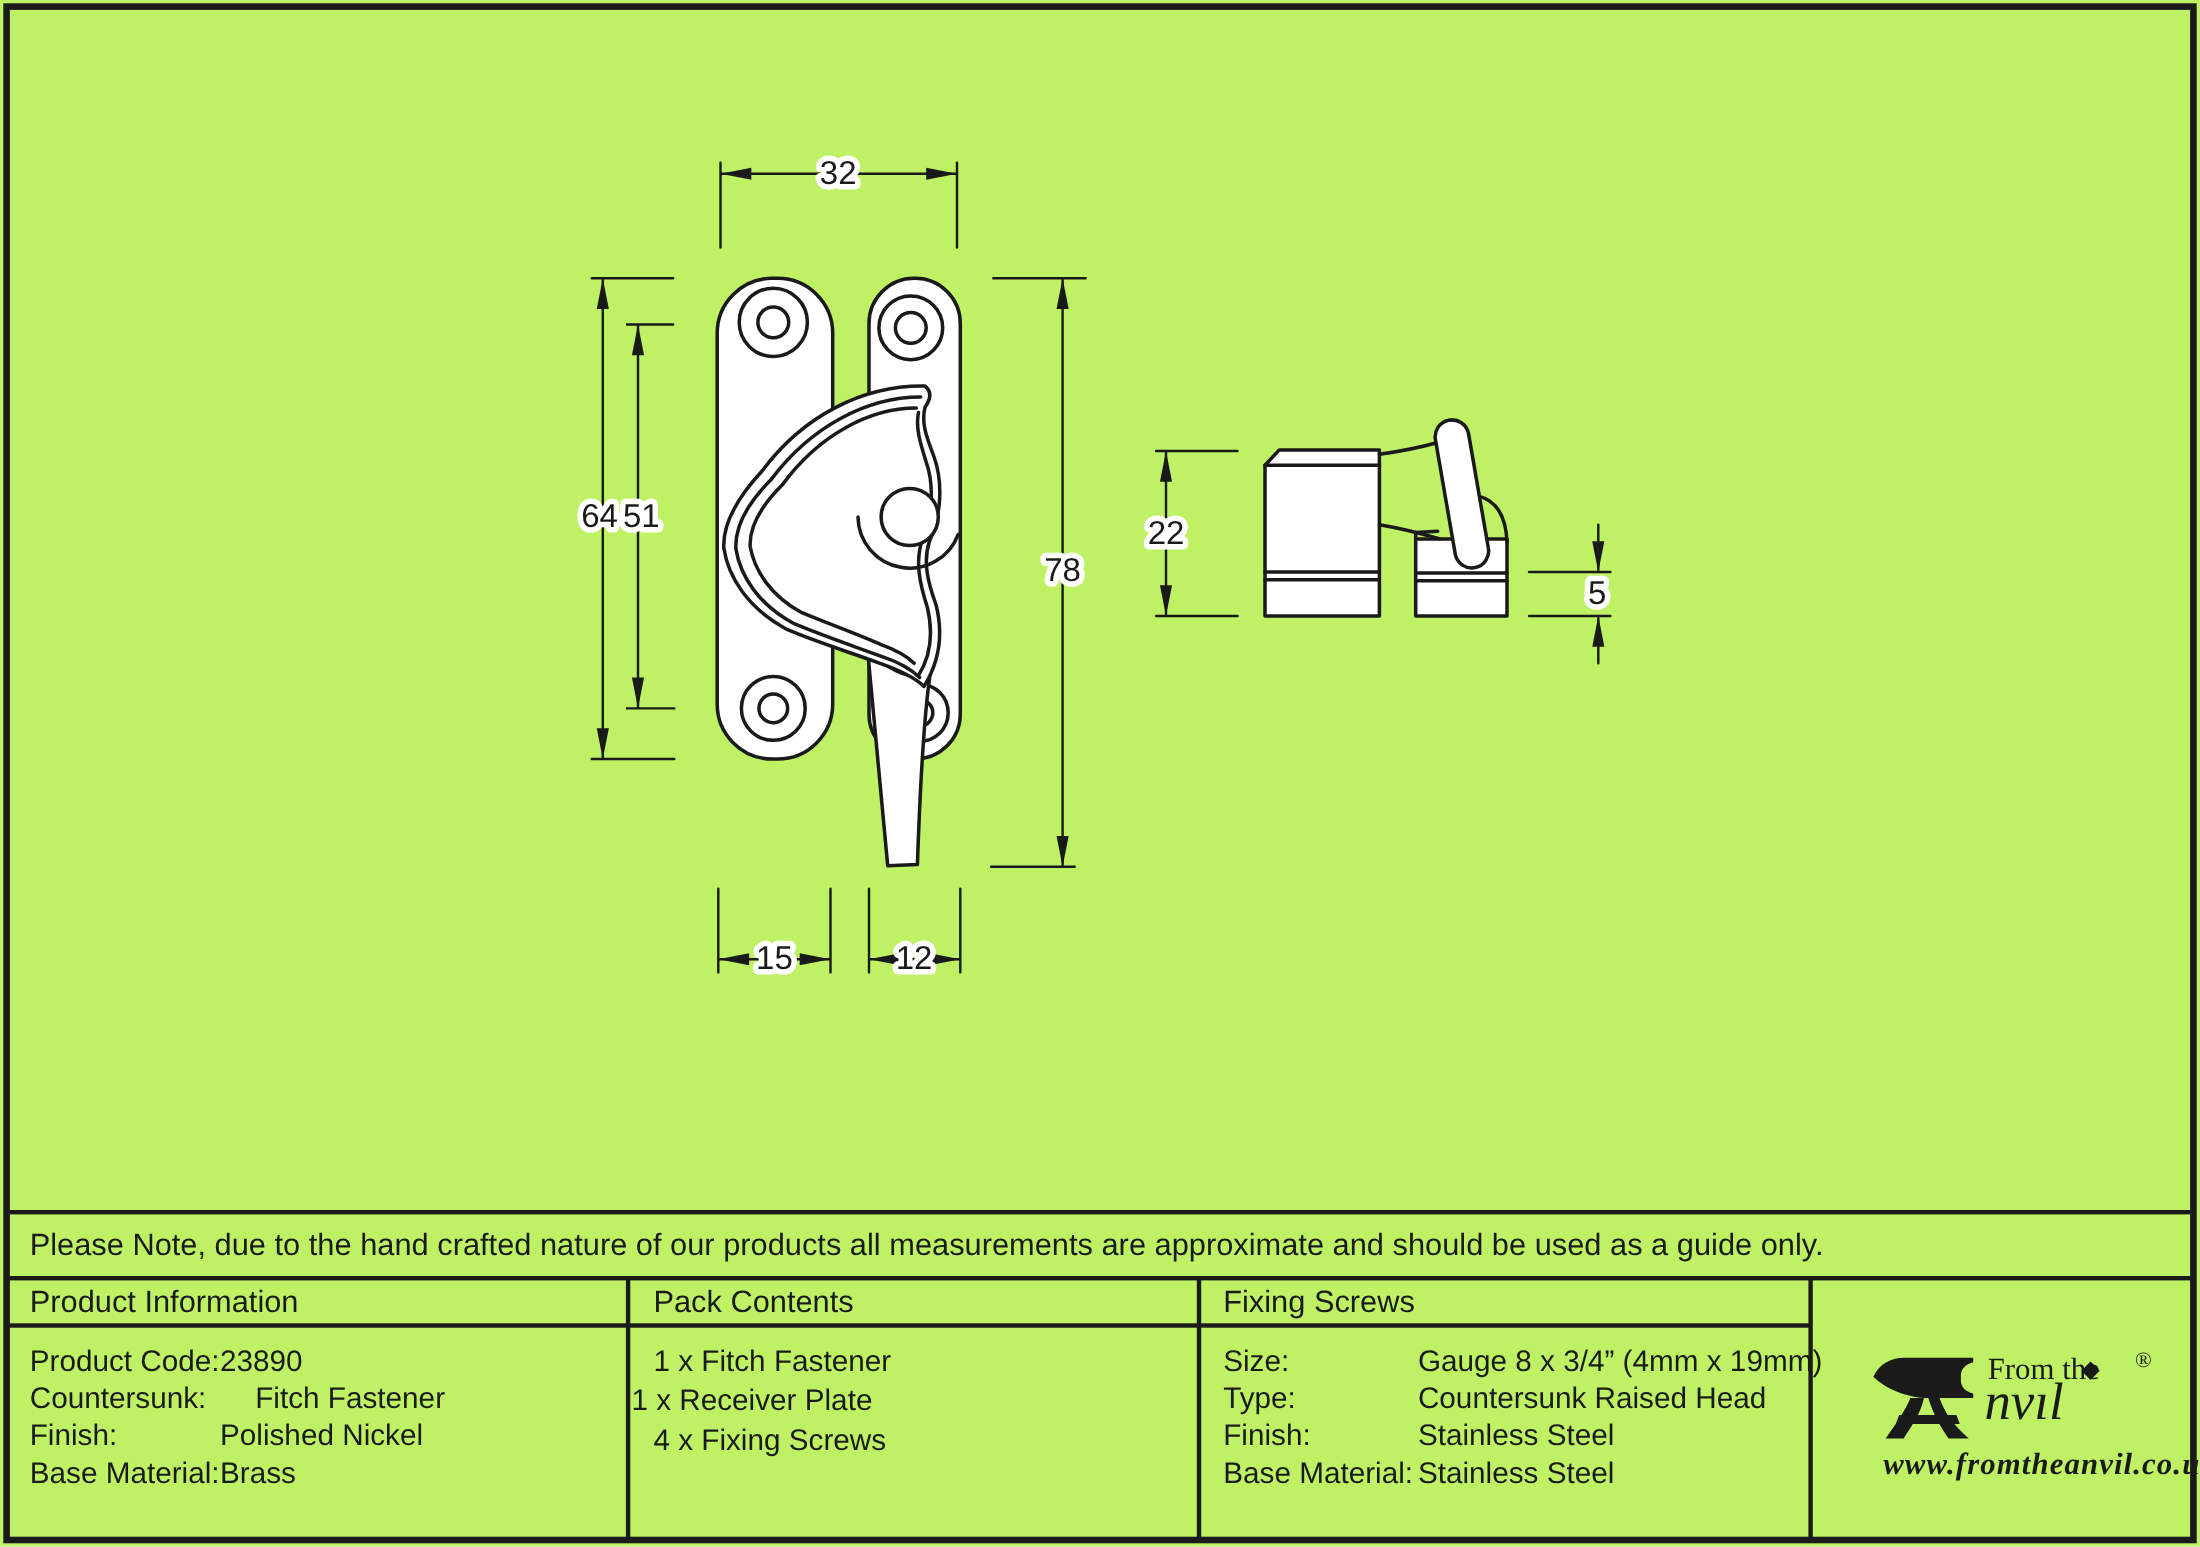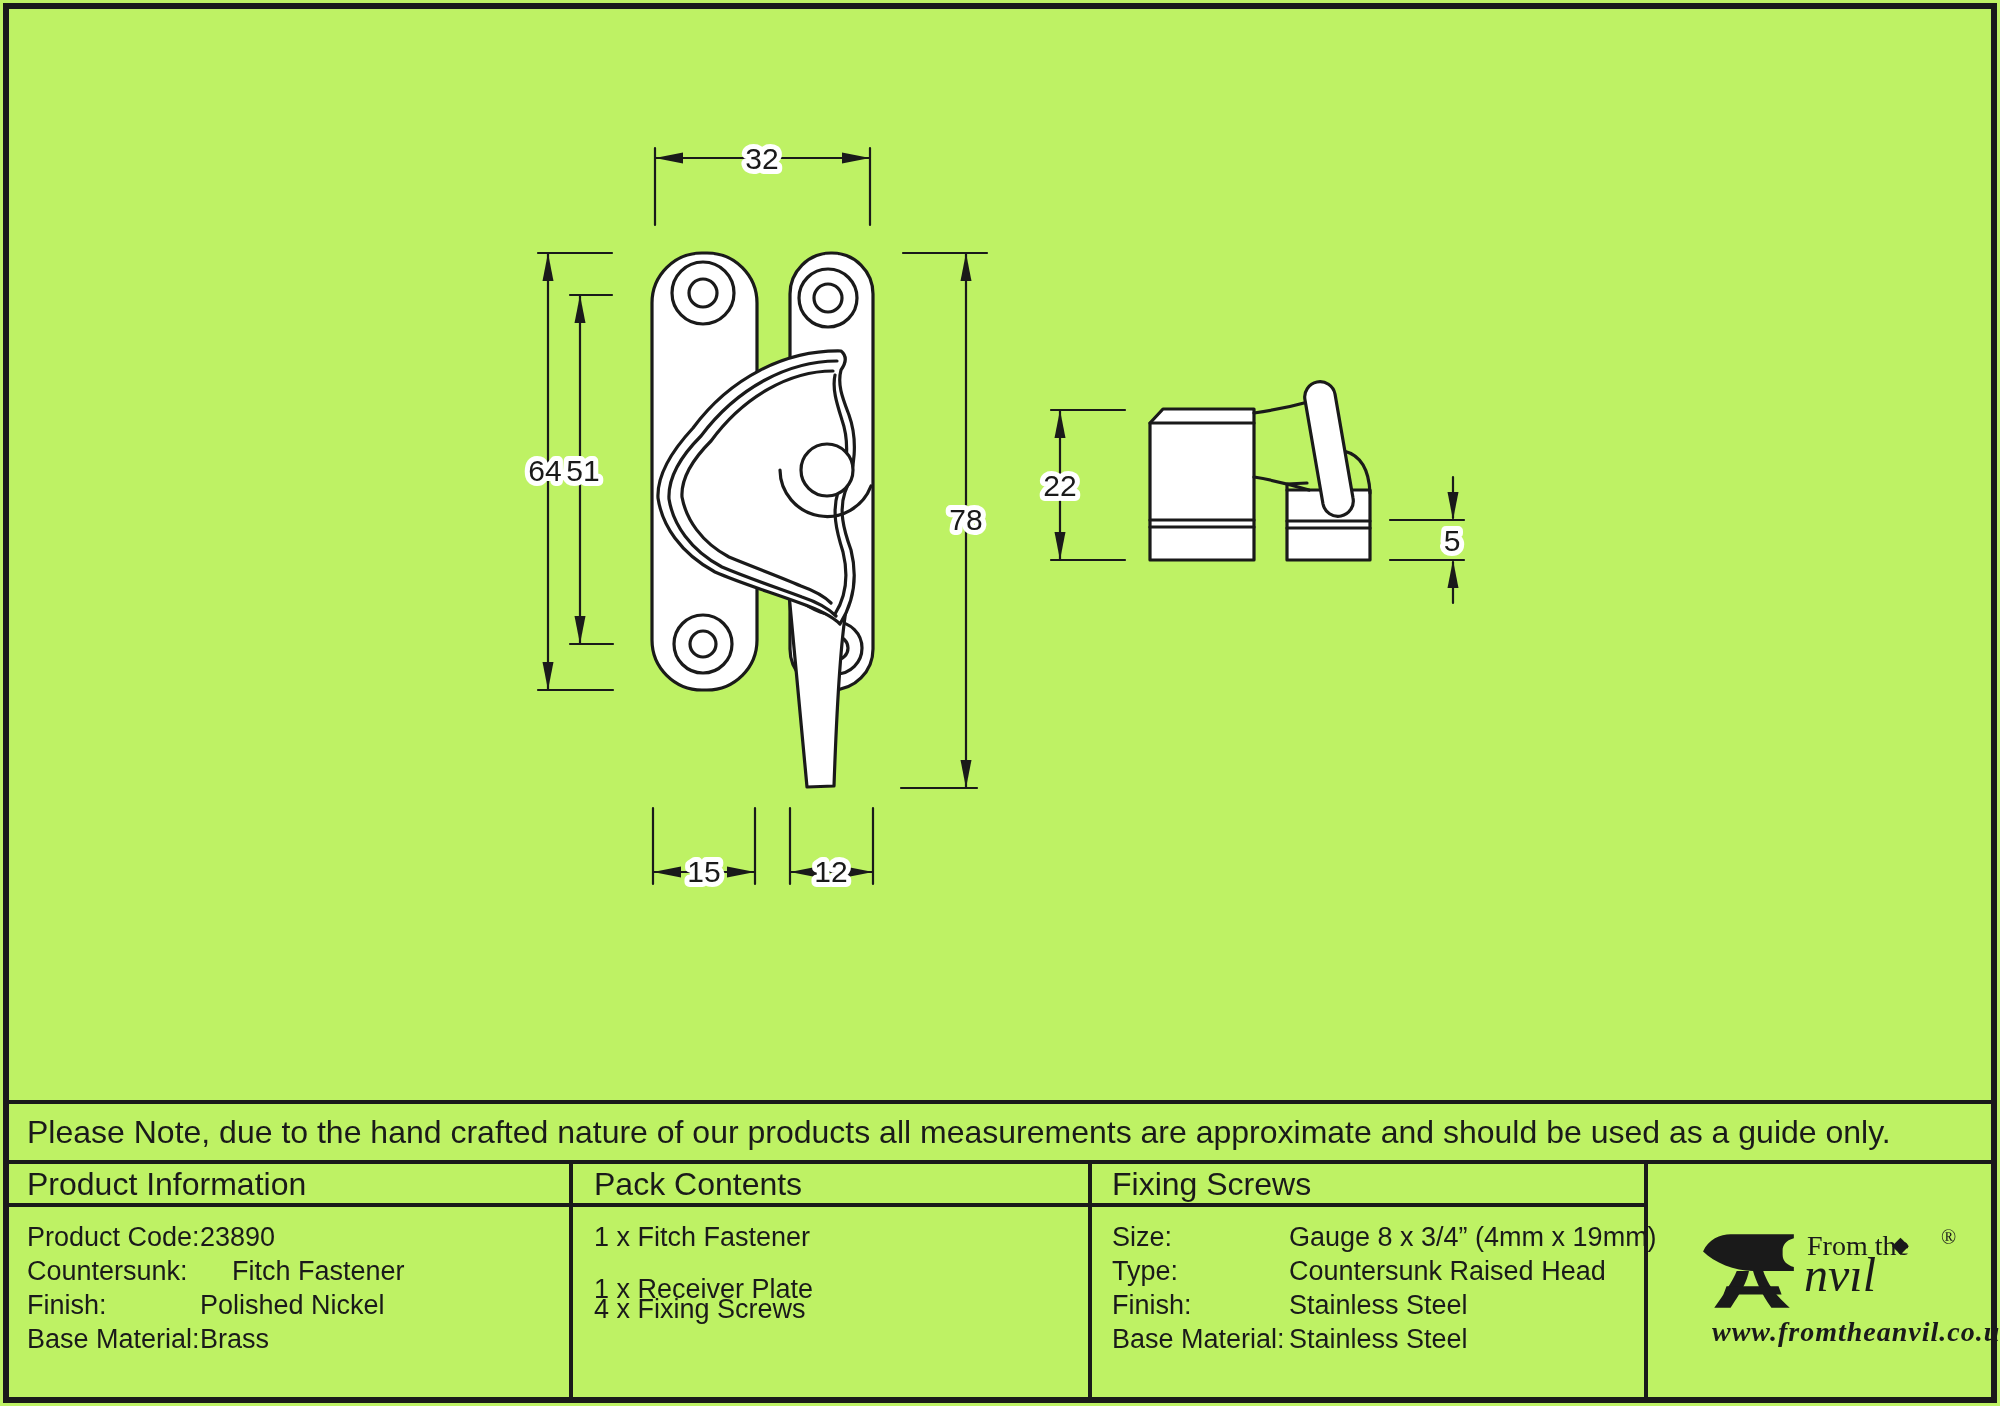"Please Note, due to the" .txt { font-size: 32px -> 28px }
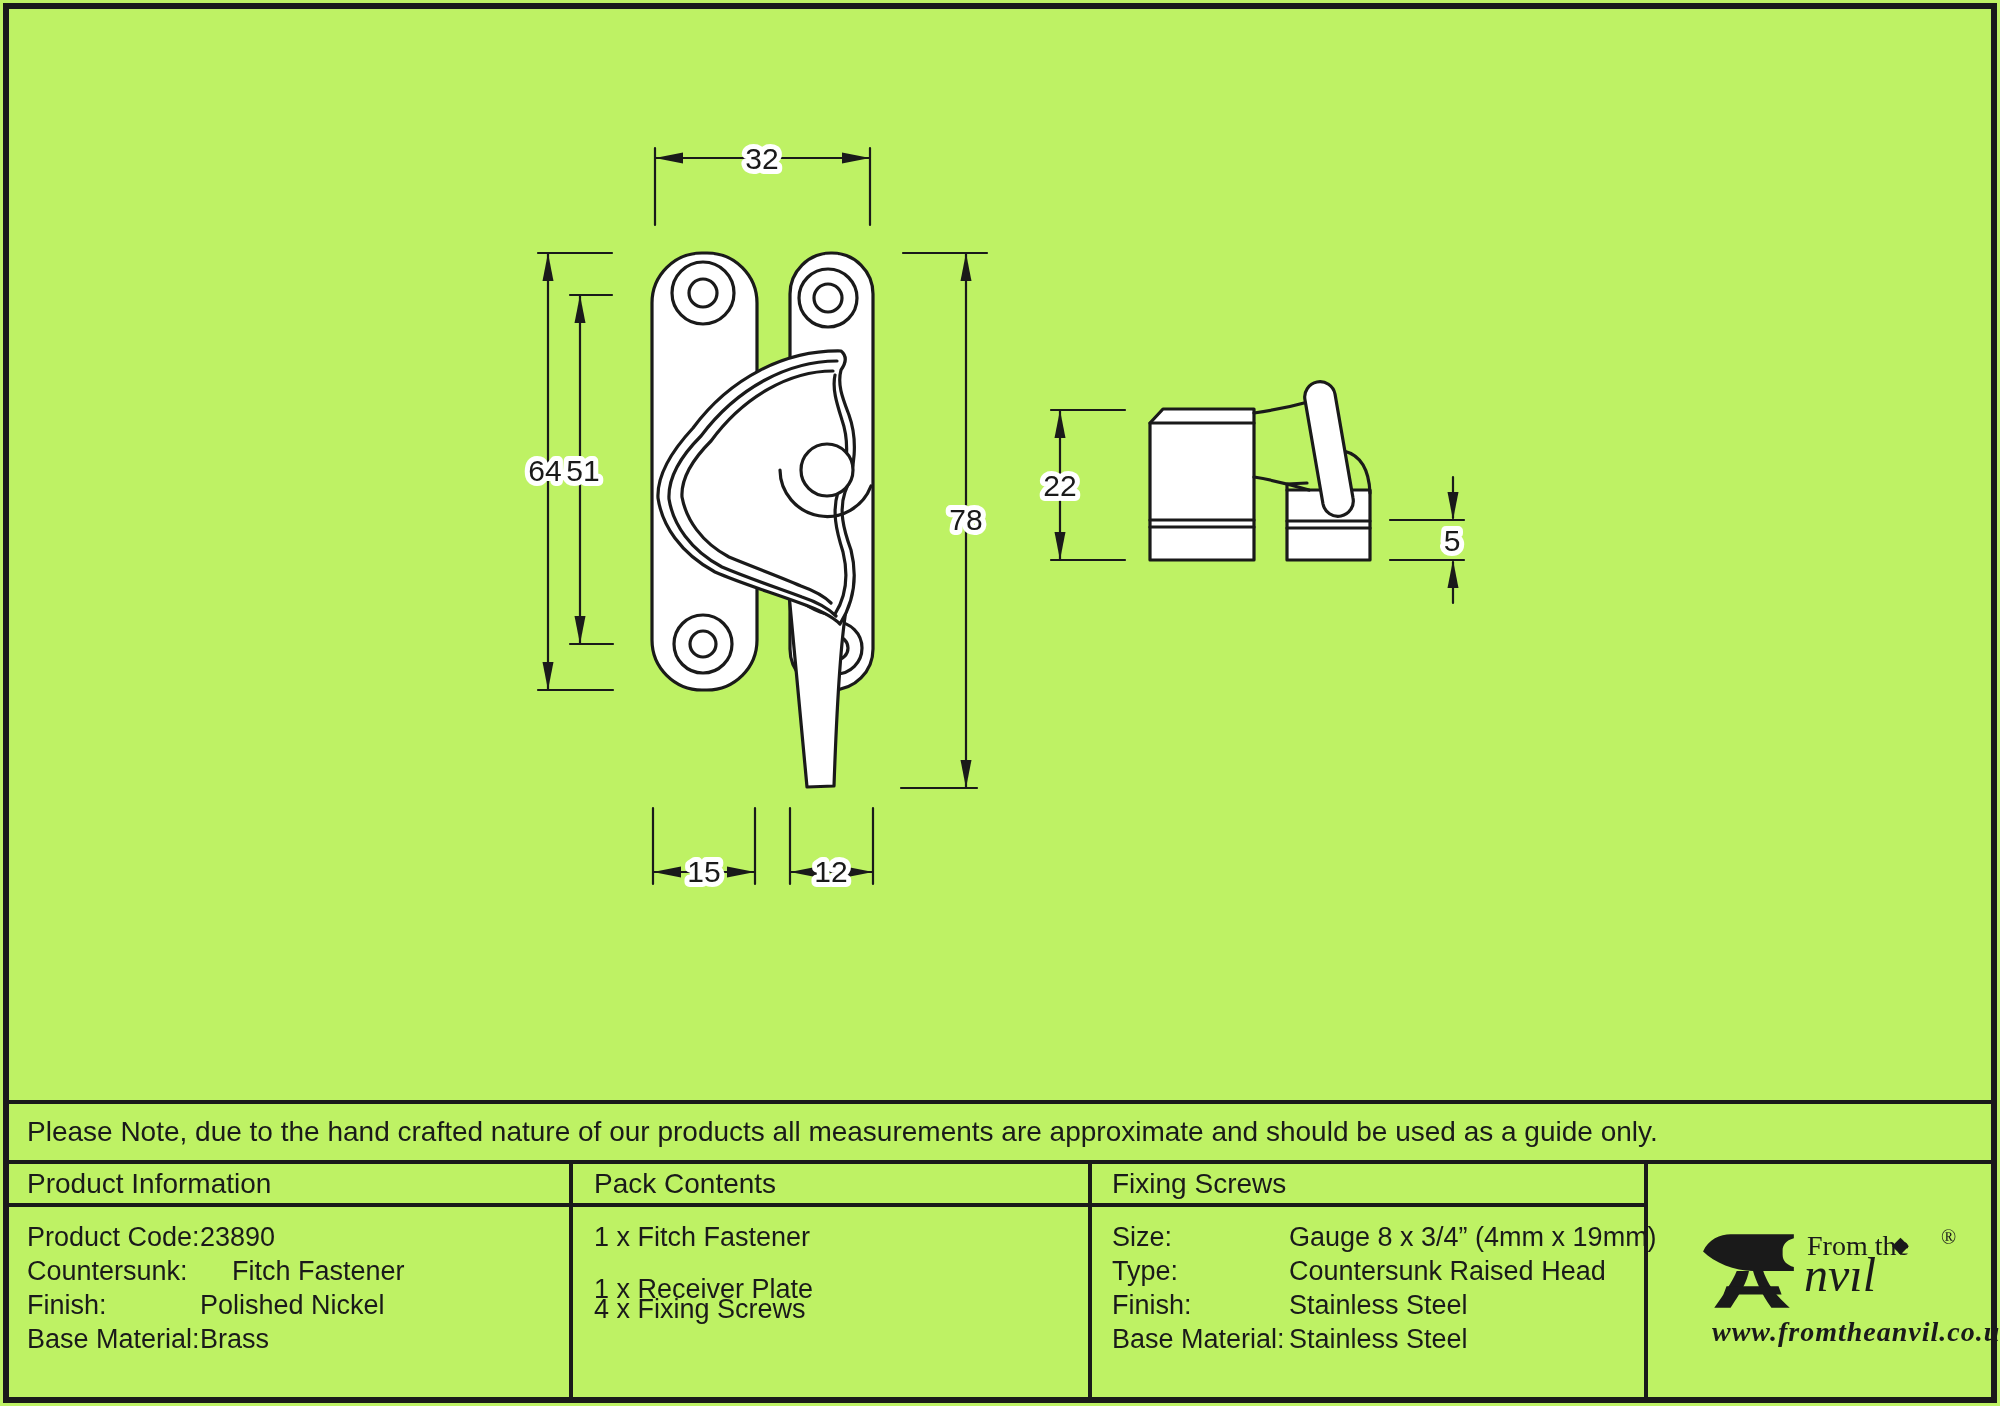"1 x Receiver Plate" div.lbl { left: 594px -> 574px; margin-top: 16px -> none }
